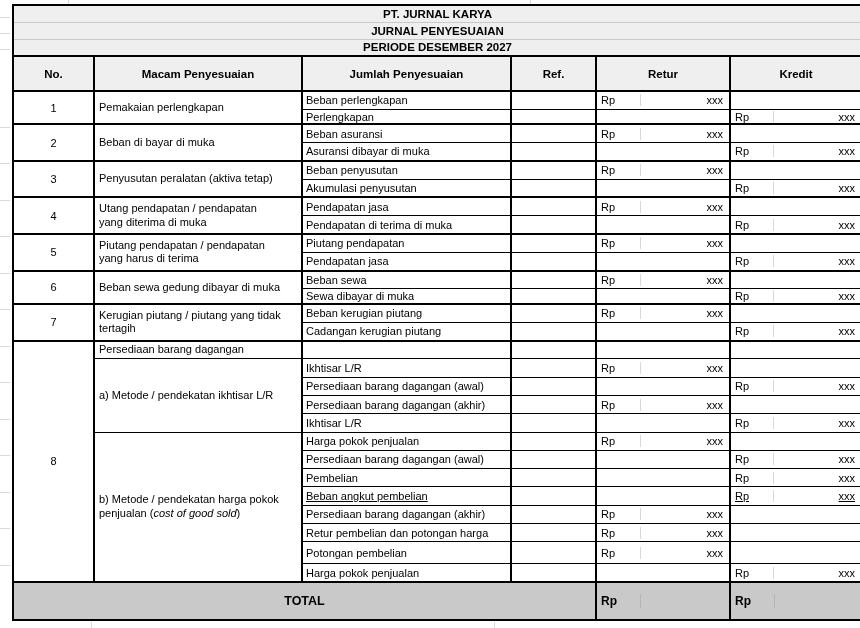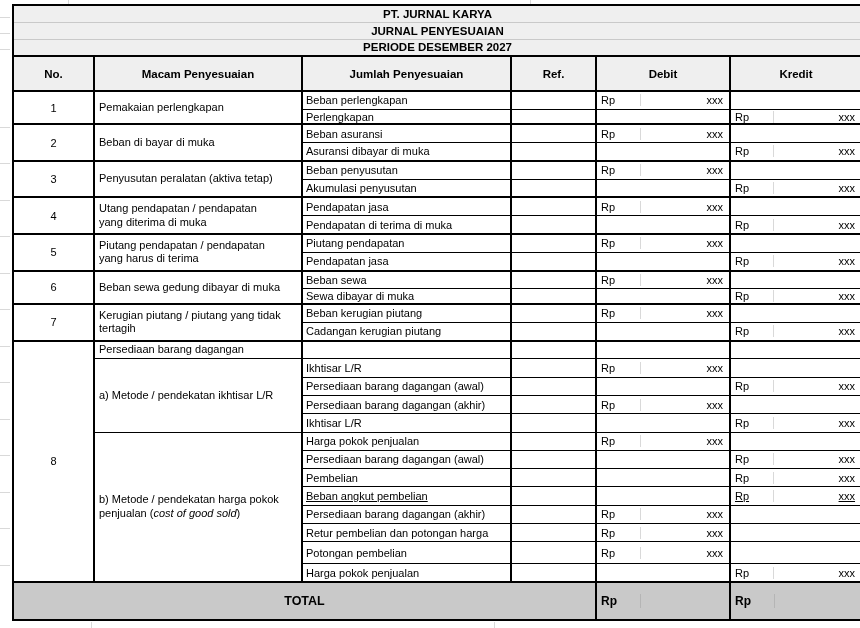"Debit" td.headcell { text: Debit -> Retur }
